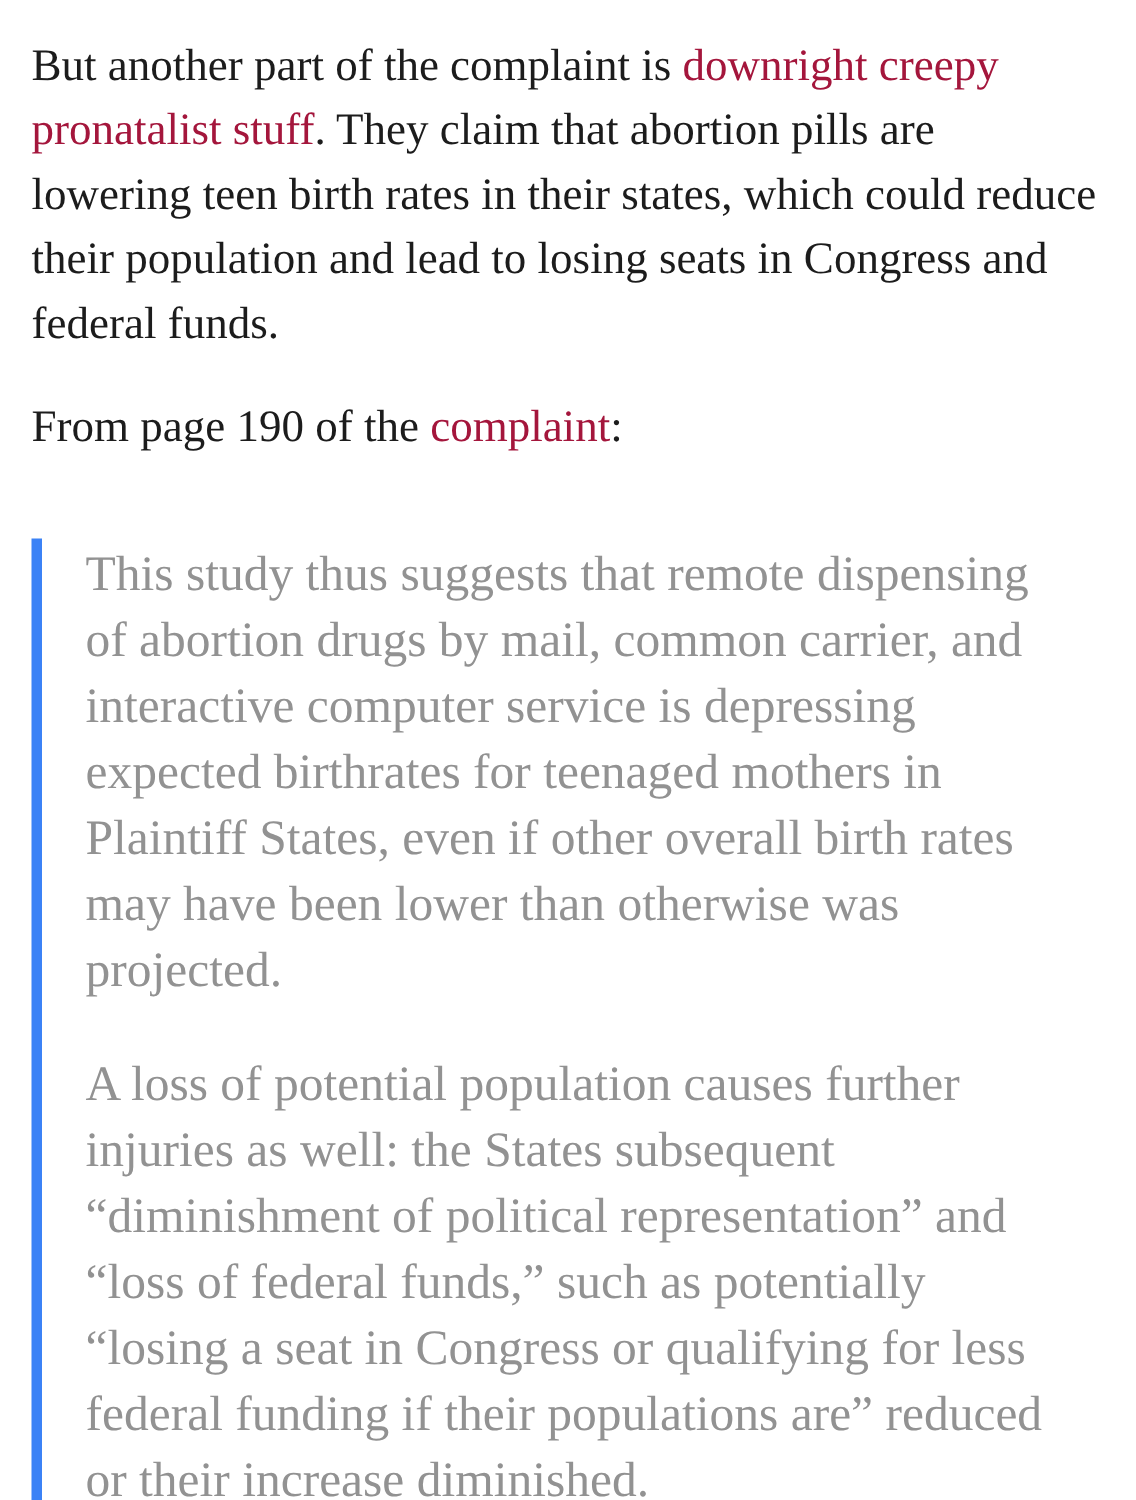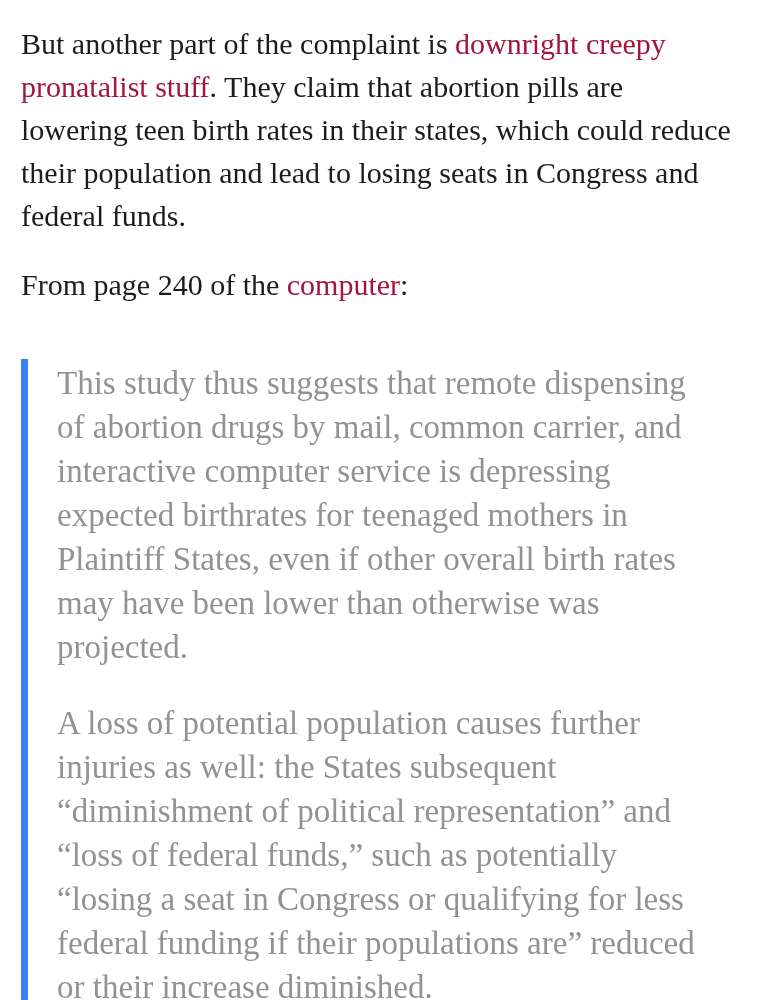"From page 240 of the" span { text: 240 -> 190 }
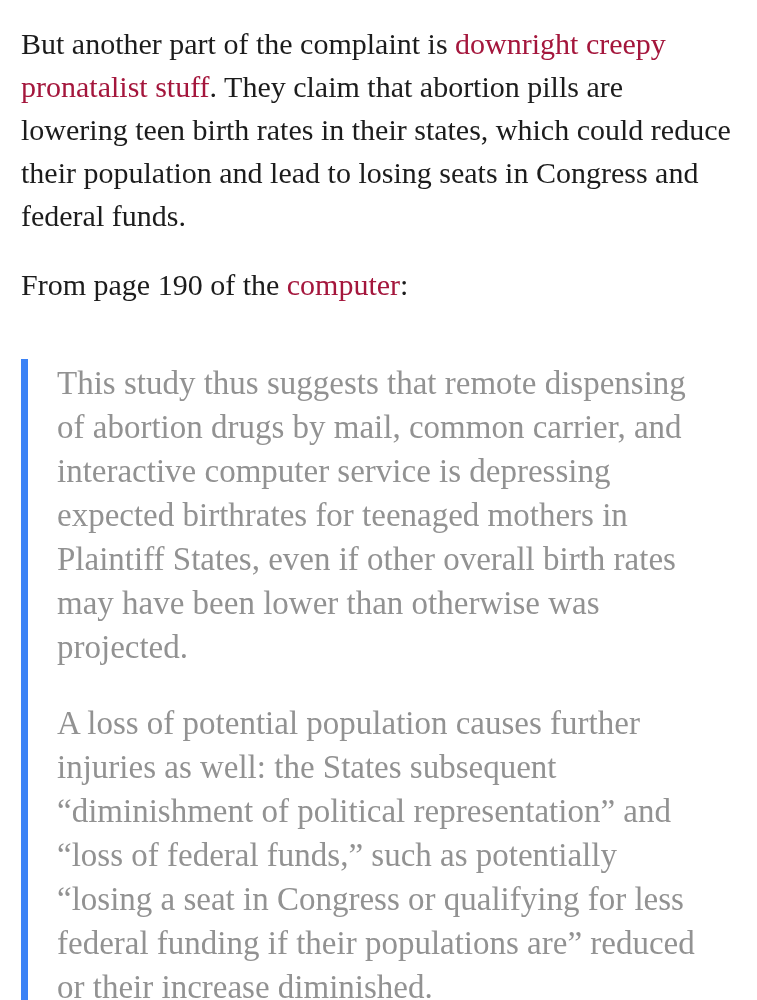"computer" a.link { text: computer -> complaint }
